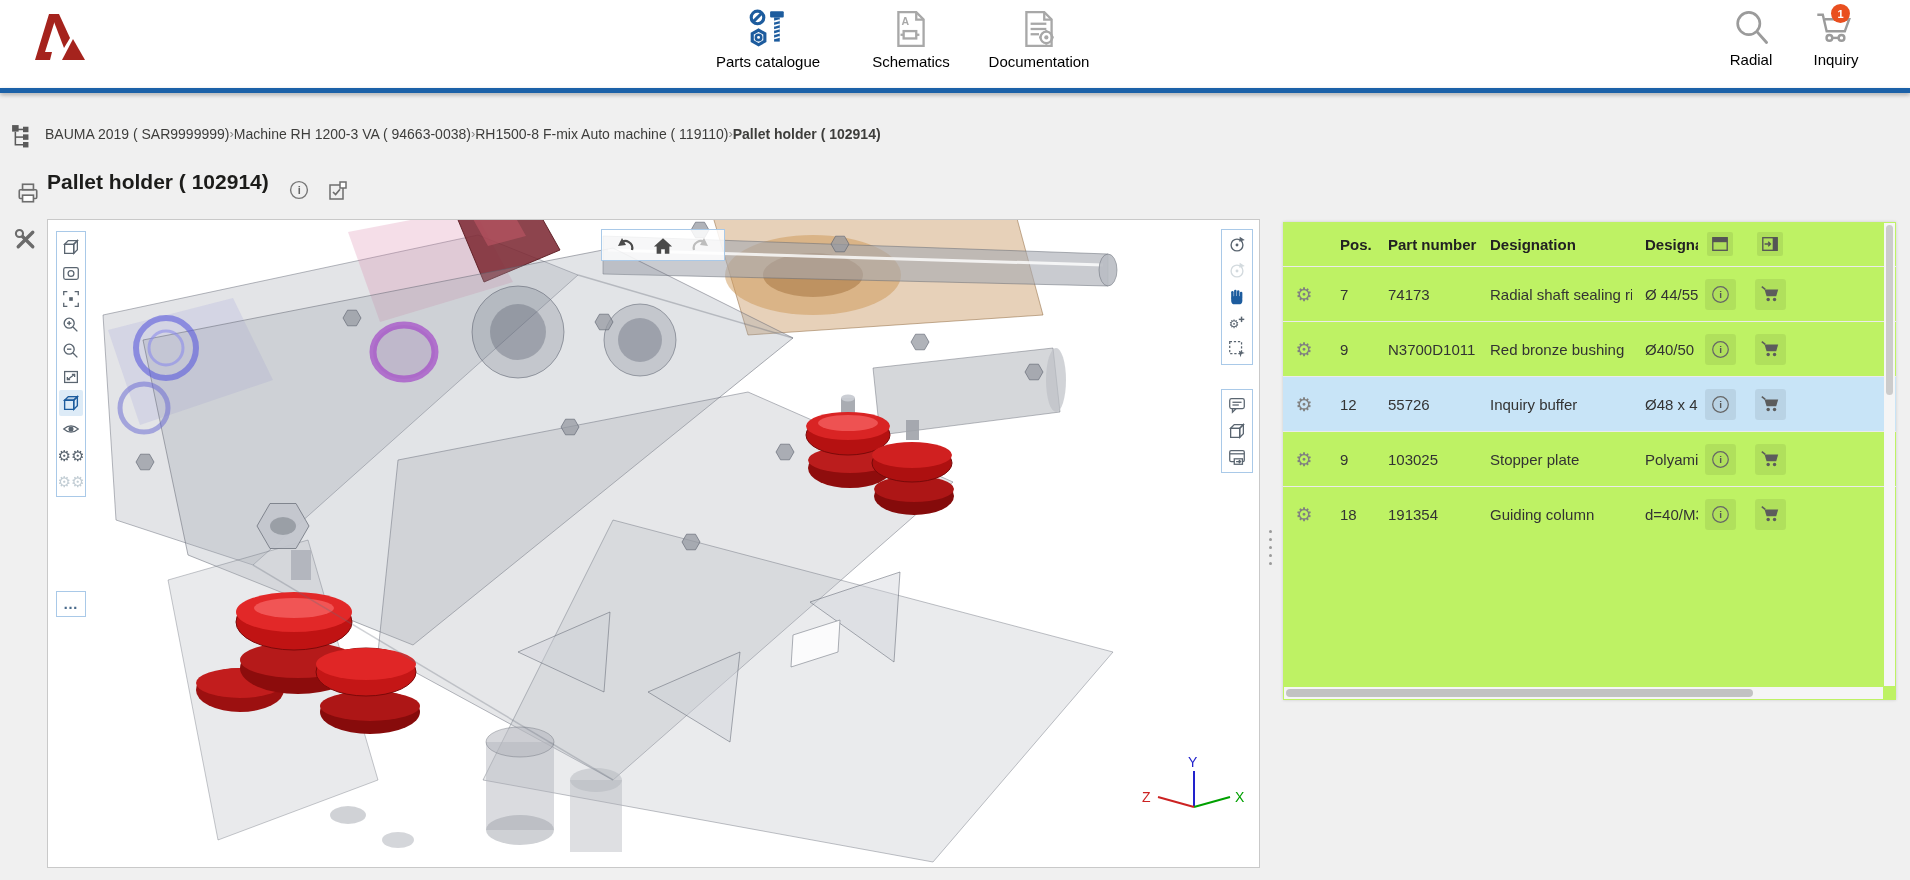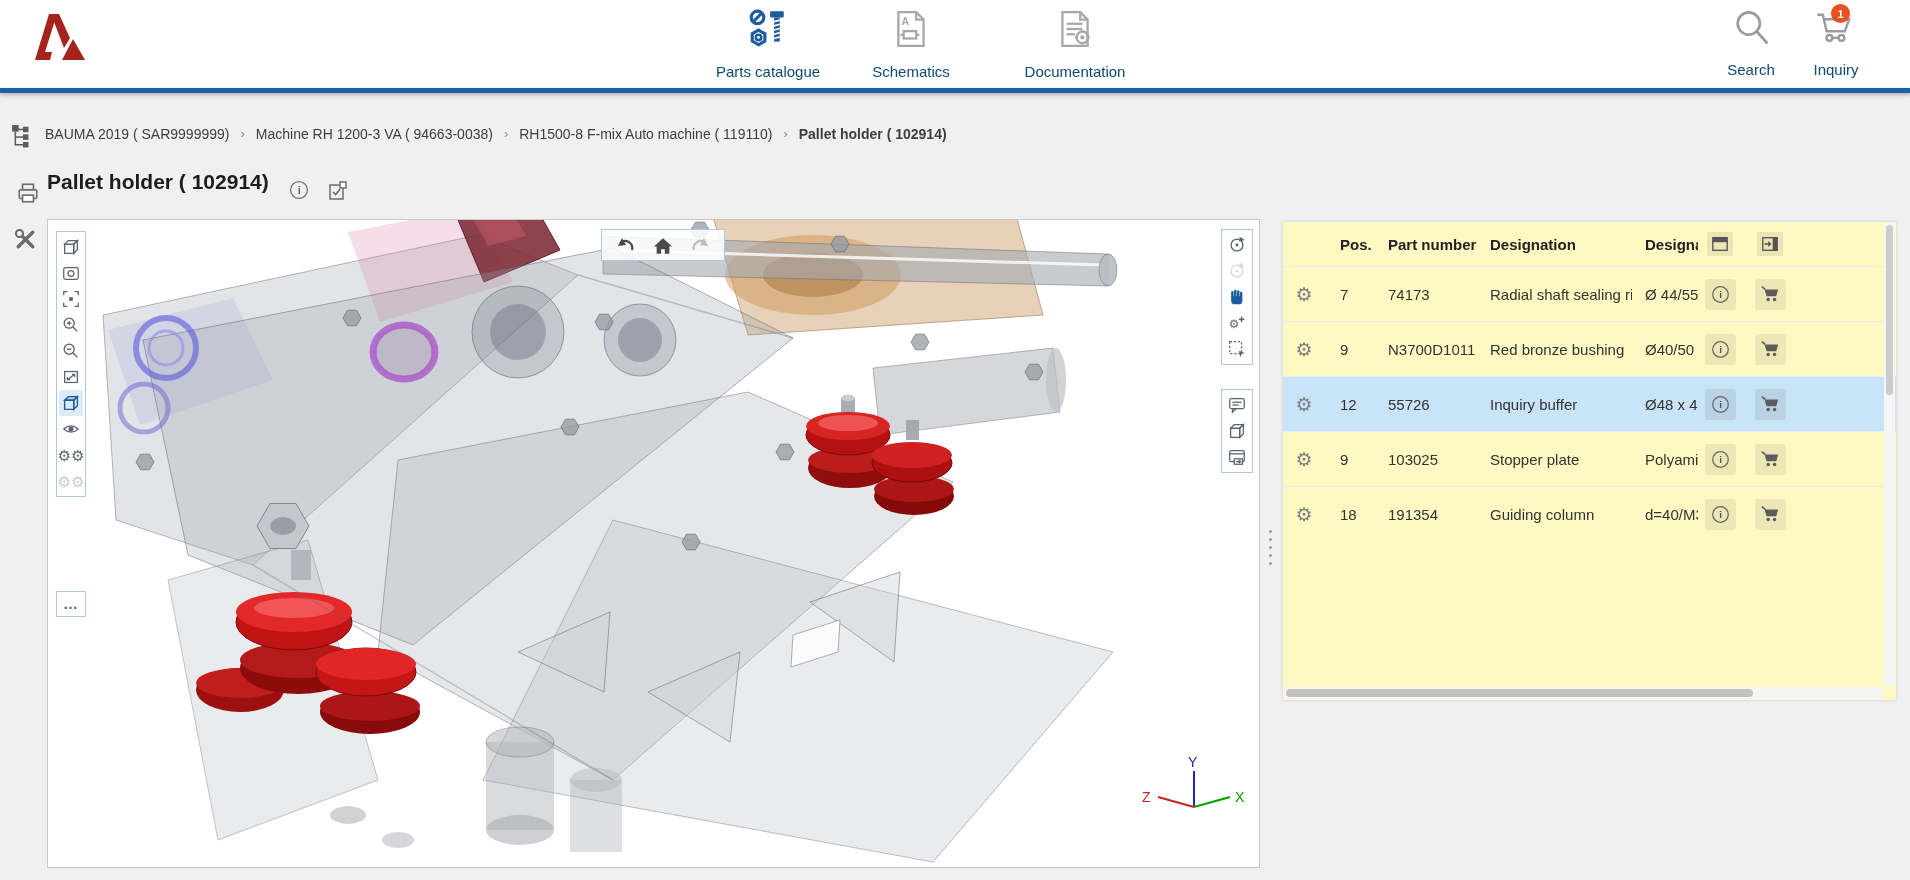"Parts catalogue" .nav-item .lbl { color: #0c4a6e -> #000000; margin-top: 13px -> 3px }
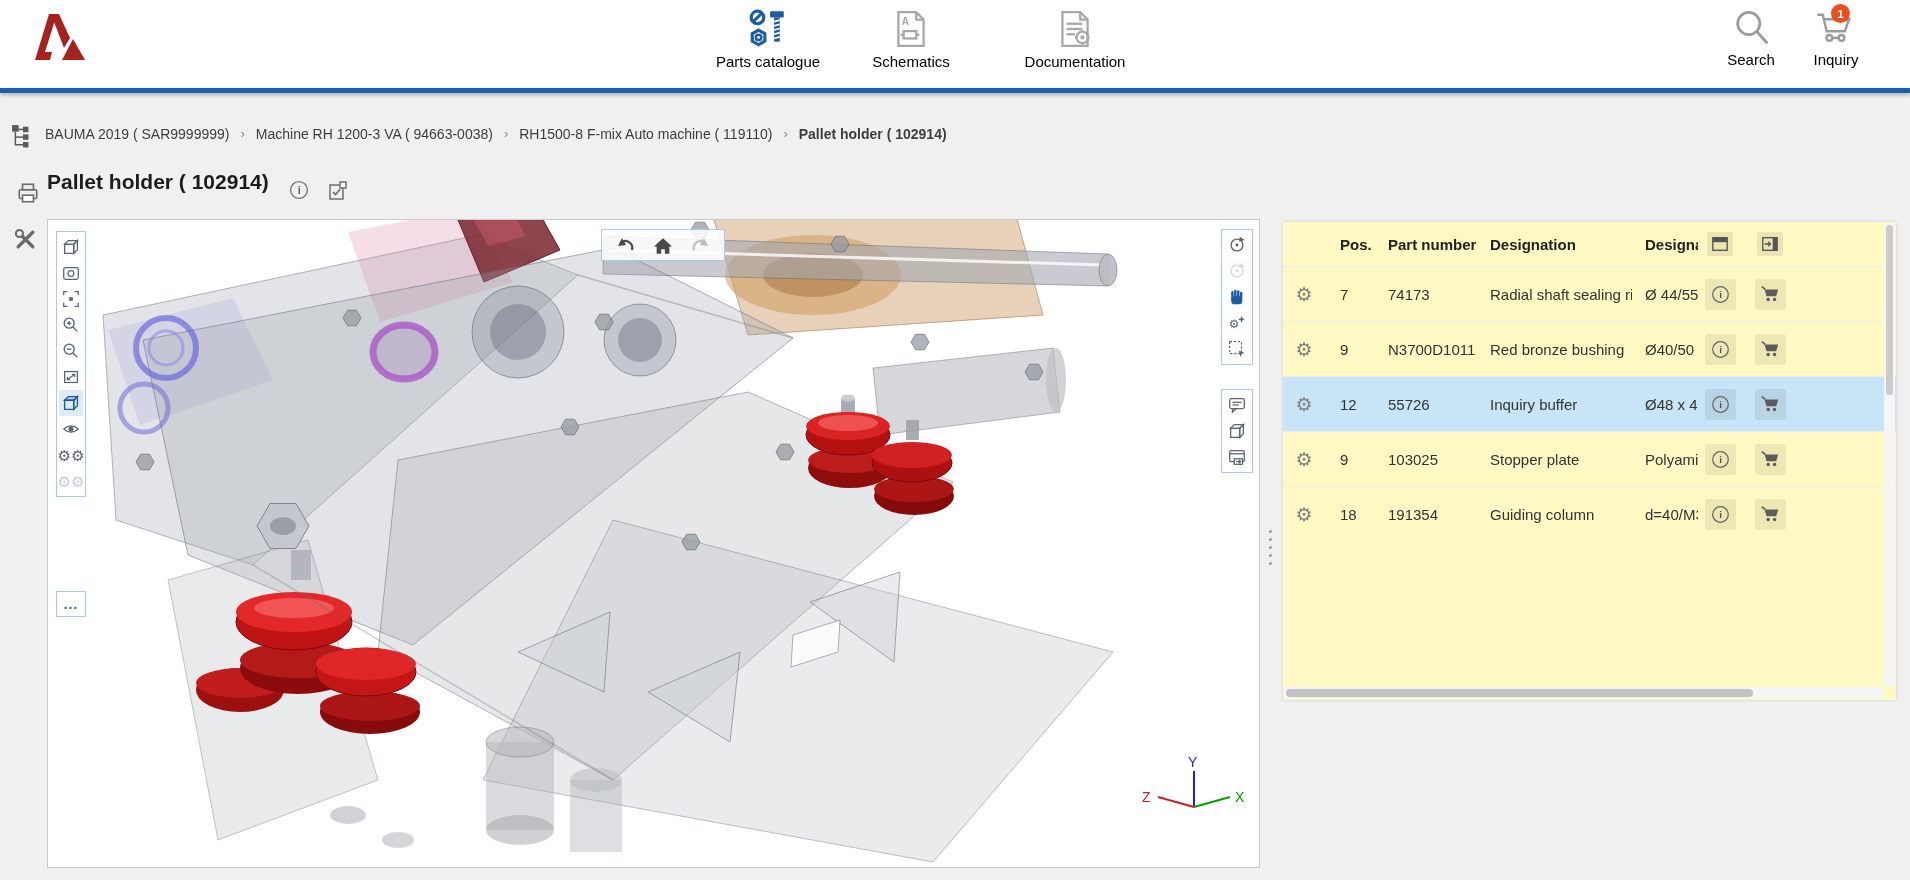"Documentation" .nav-3 { left: 1008px -> 972px }
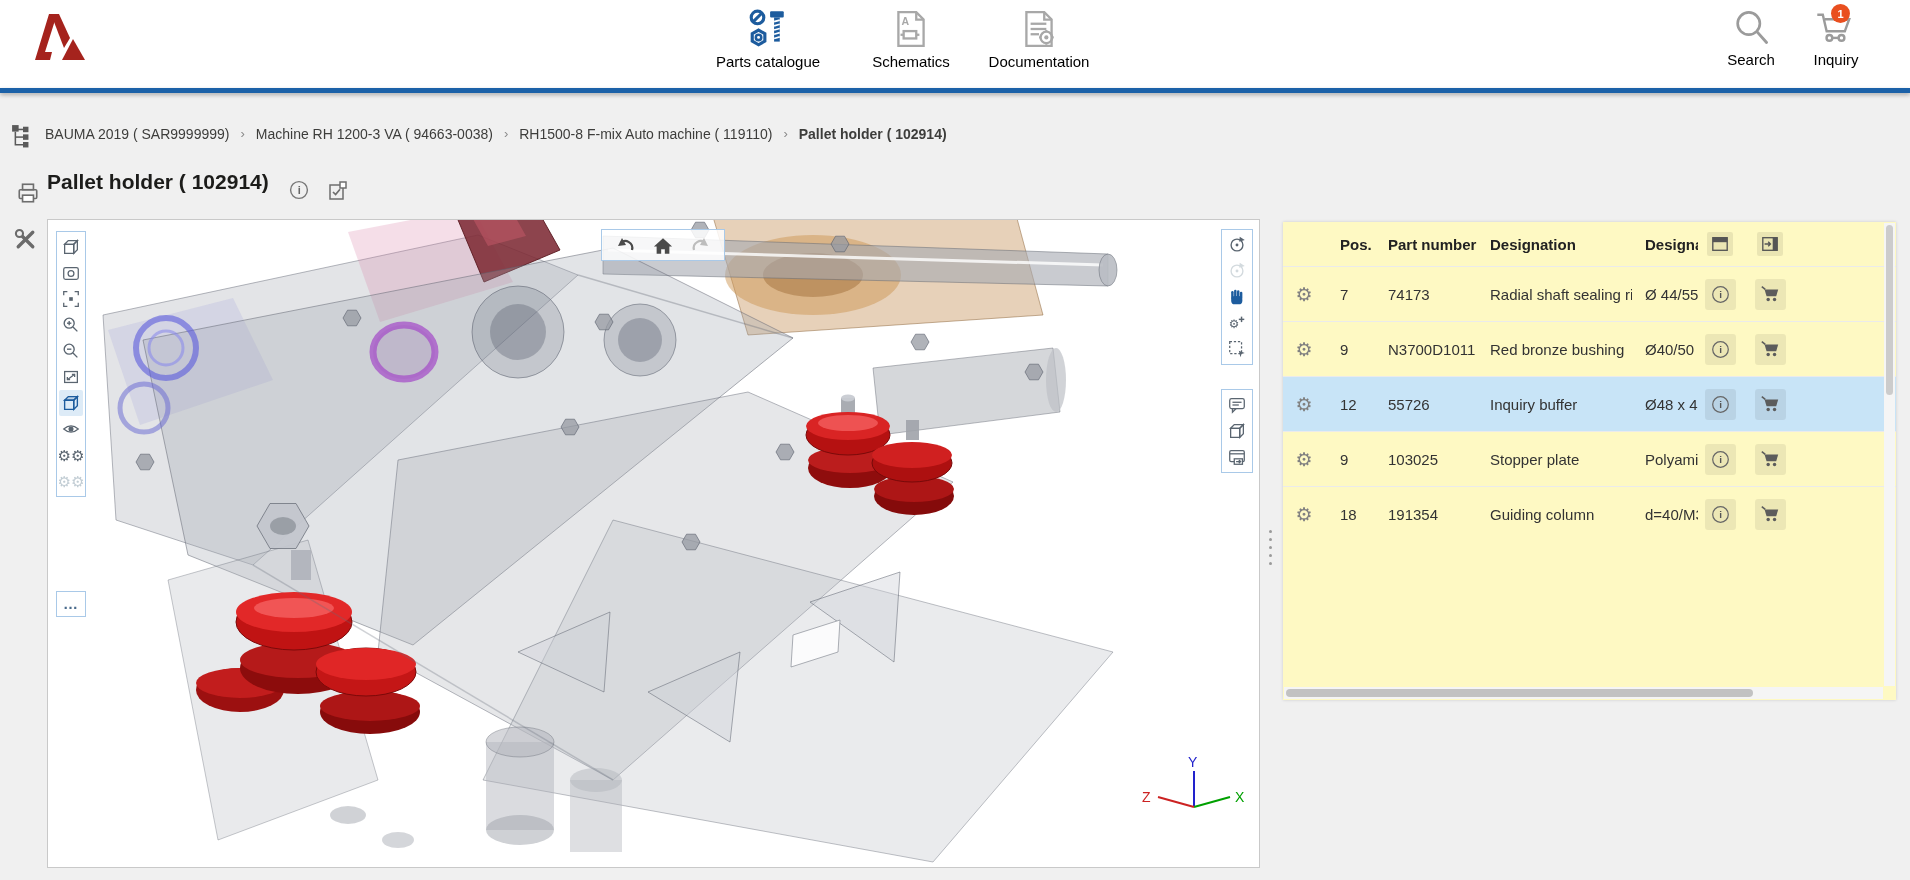"Search" span.lbl { text: Search -> Radial }
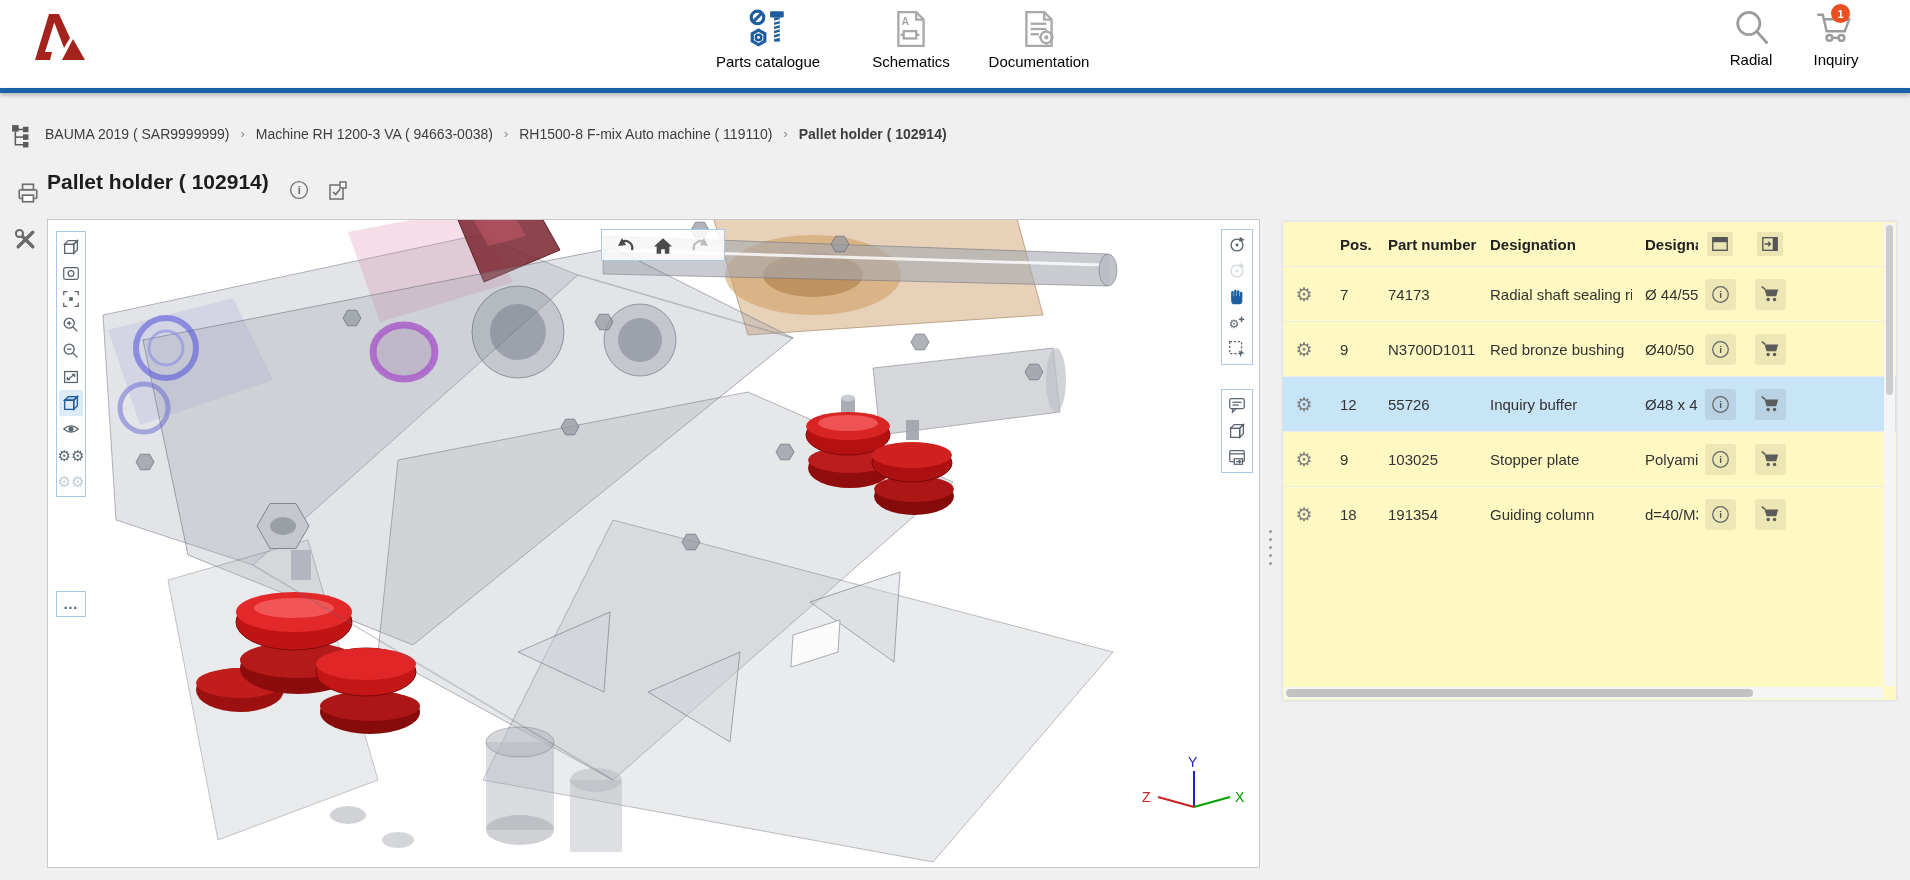"BAUMA 2019 ( SAR9999999)" .crumbs { gap: 11px -> none }
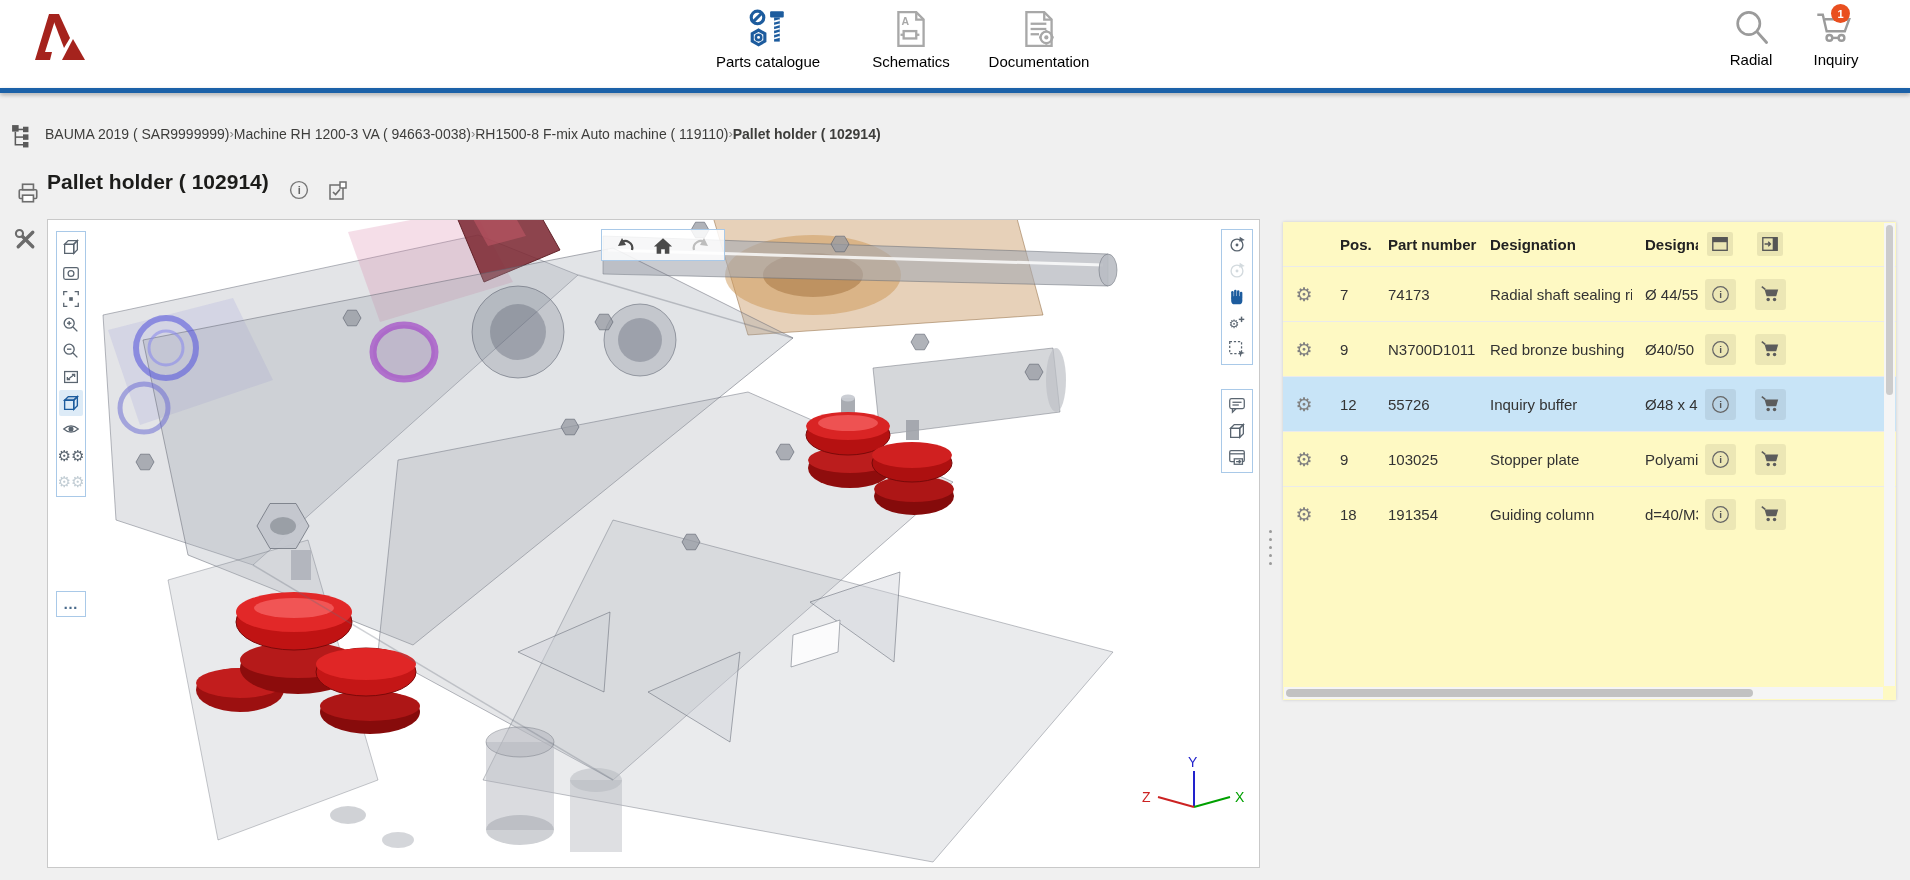"Pos." .panel { background: #fef9c3 -> #bef264 }
